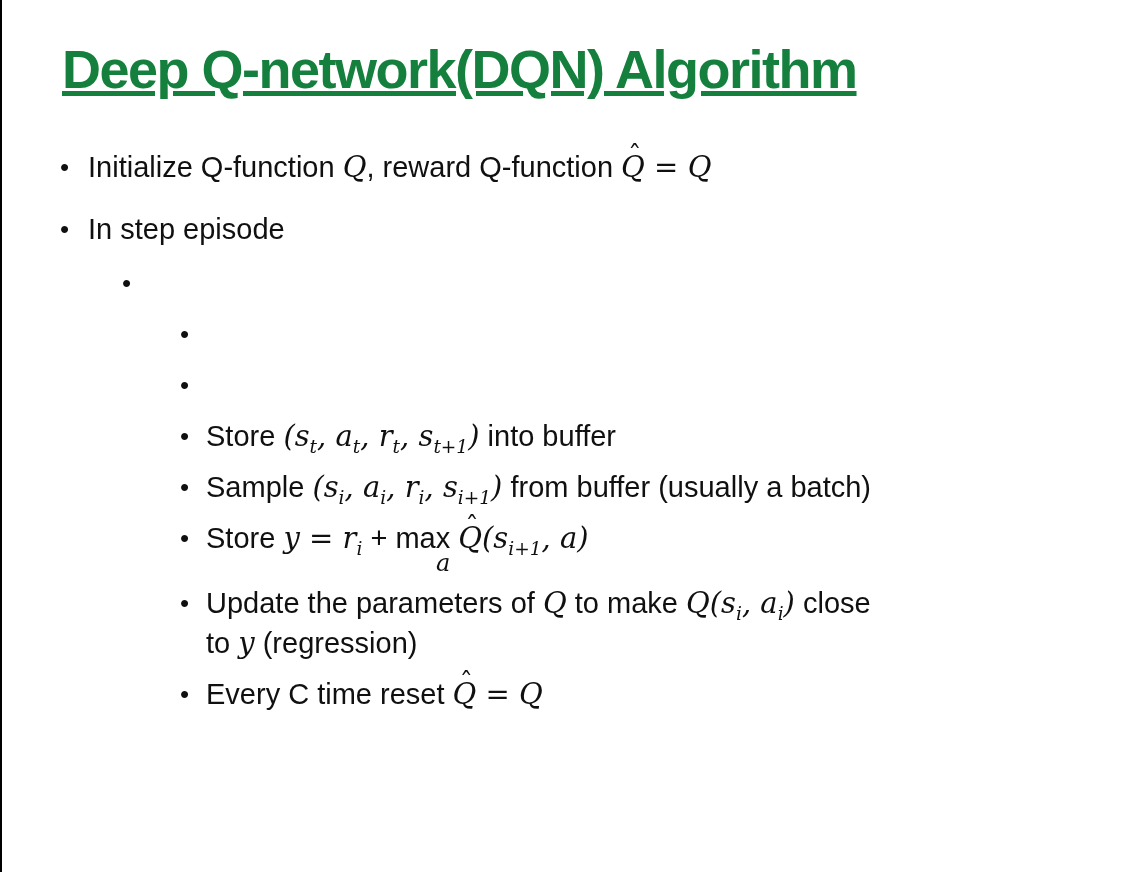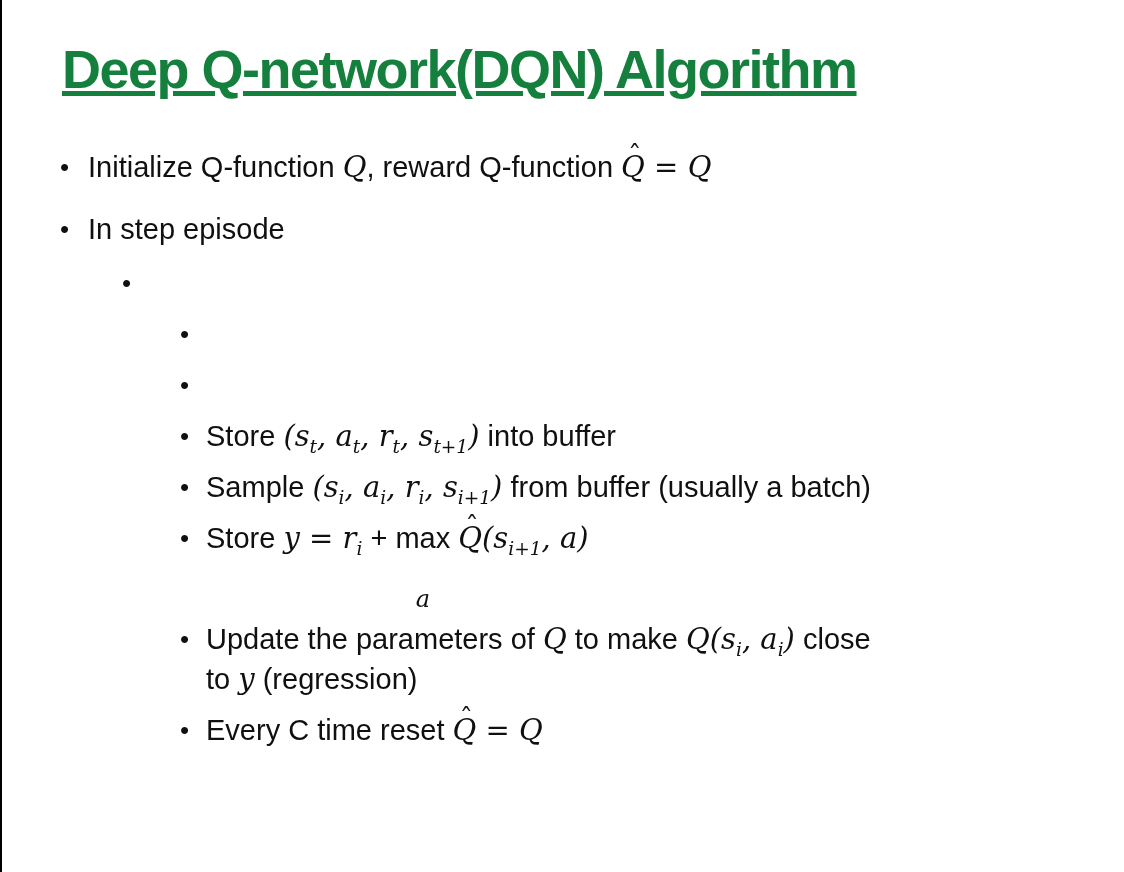"max" .munder { align-items: center -> flex-end; gap: 36px -> none }
